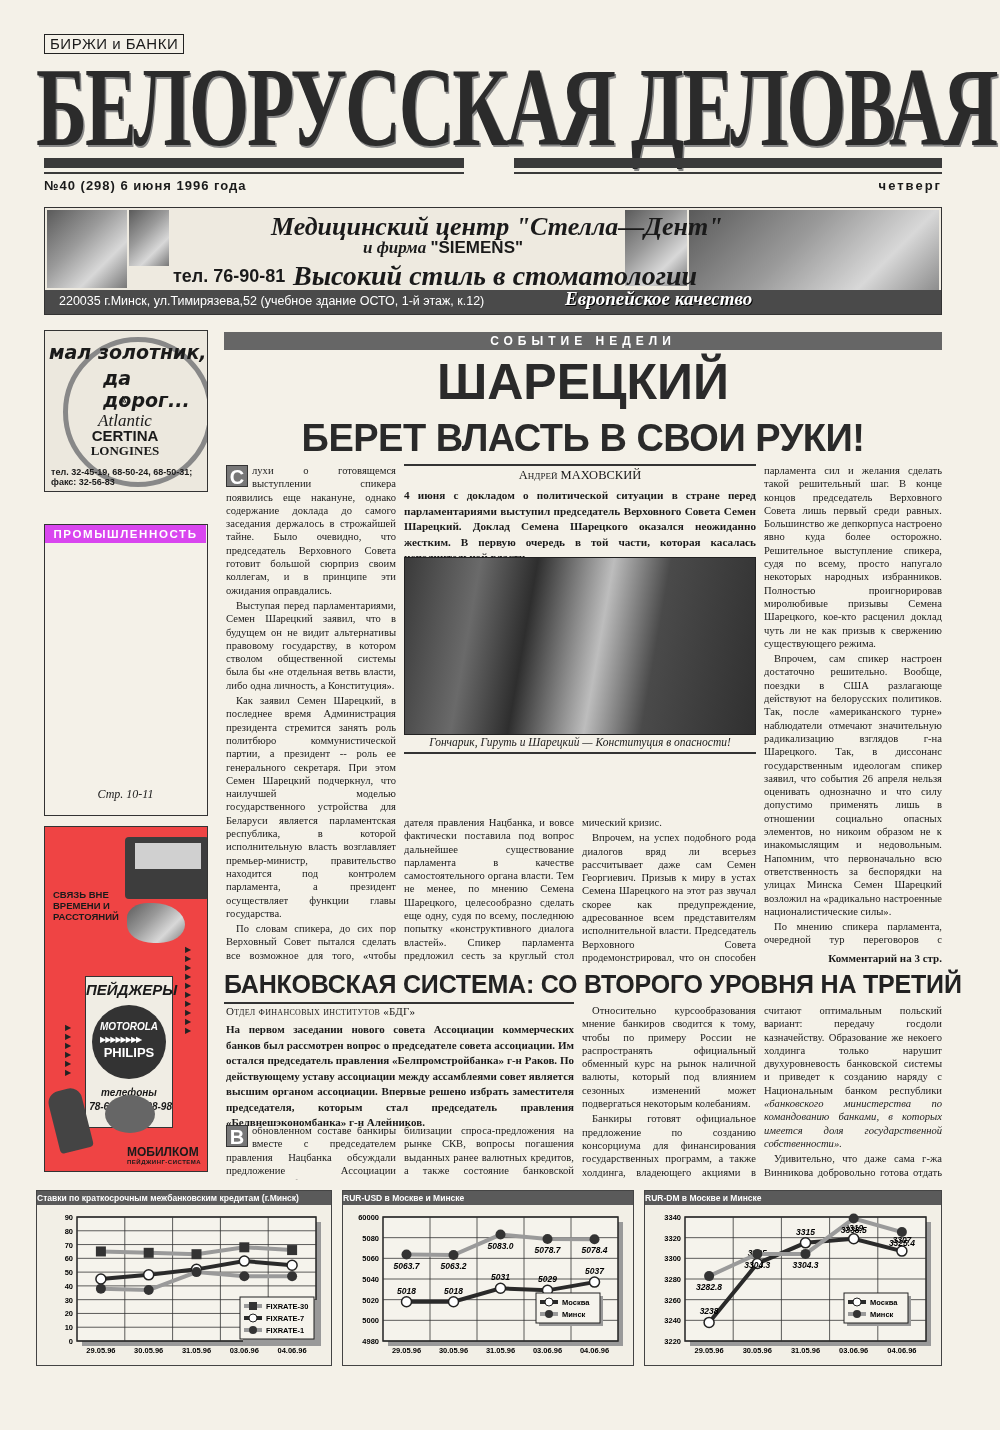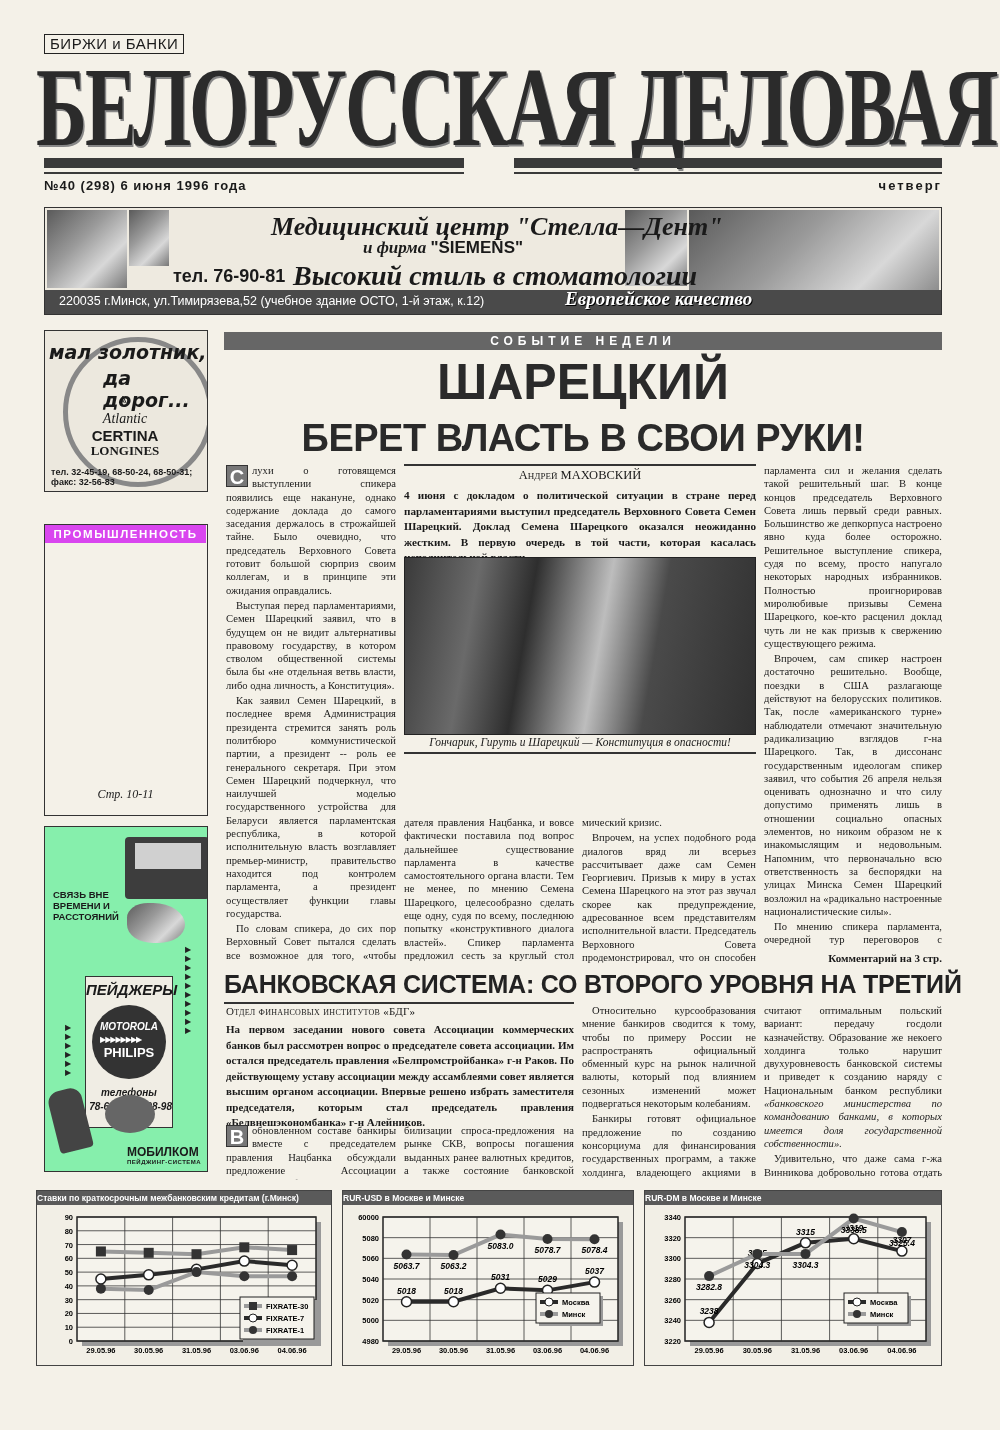"Atlantic" .watch-b1 { font-size: 14px -> 17px }
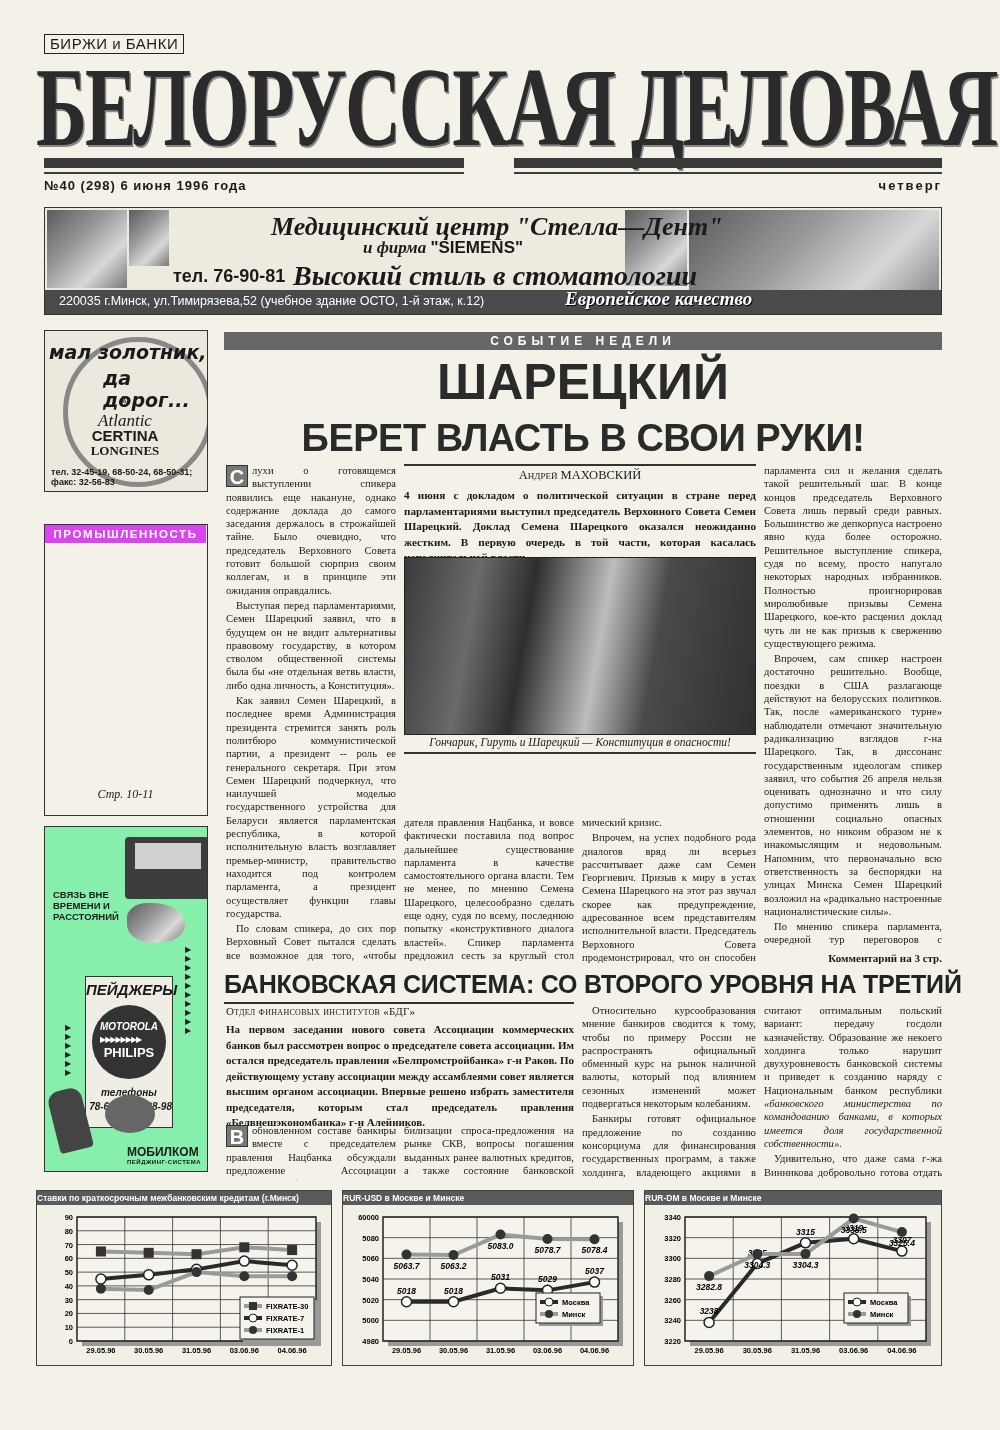"СВЯЗЬ ВНЕ ВРЕМЕНИ И РАССТОЯНИЙ" .pager-ad { background: #86efac -> #ef4444 }
